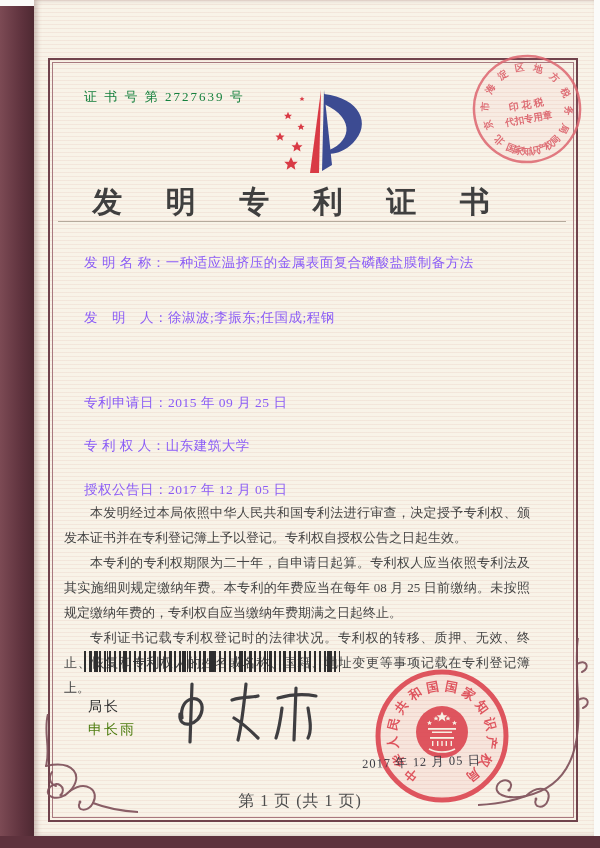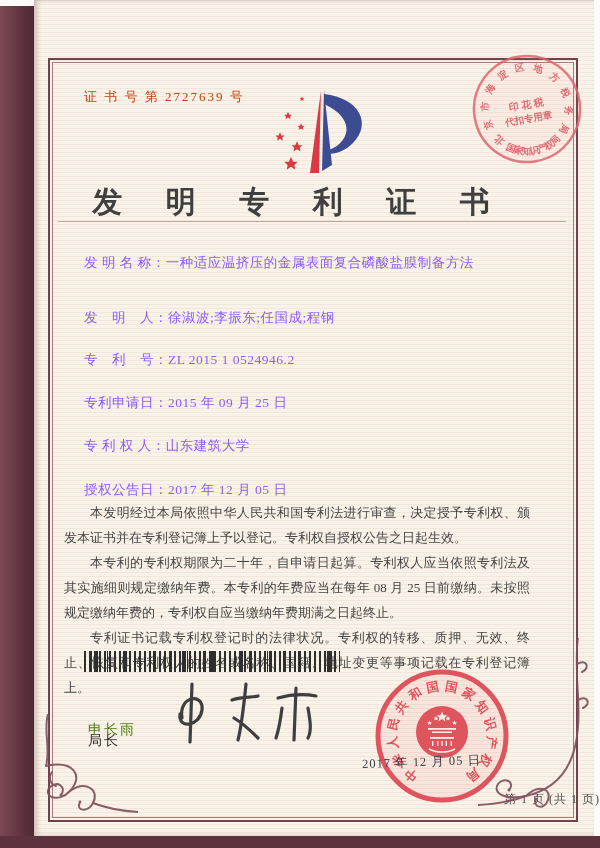"证 书 号 第 2727639" .cert-no { color: #c2410c -> #15803d }
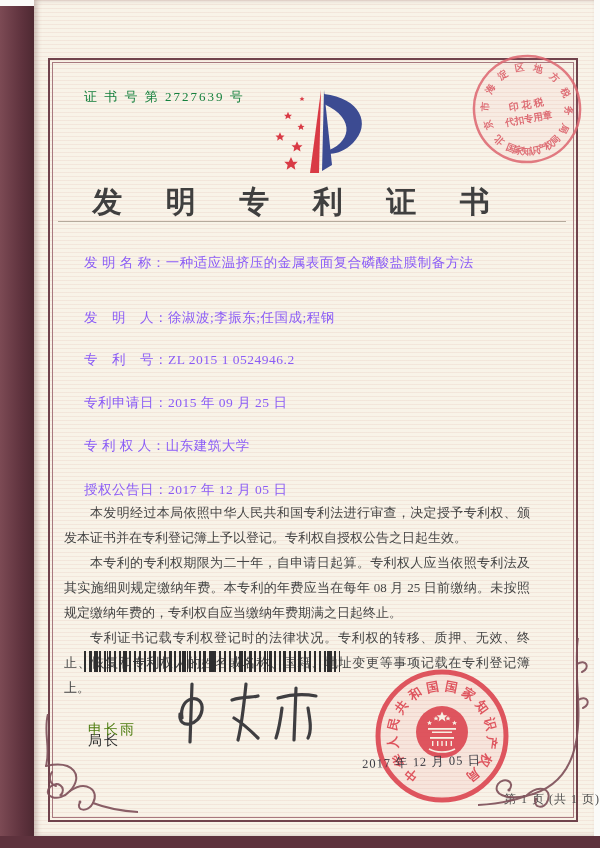"专 利 号：ZL 2015 1" div.field { html: <div><span>专 利 号：</span><span>ZL 2015 1 0524946.2</span></div> -> none }
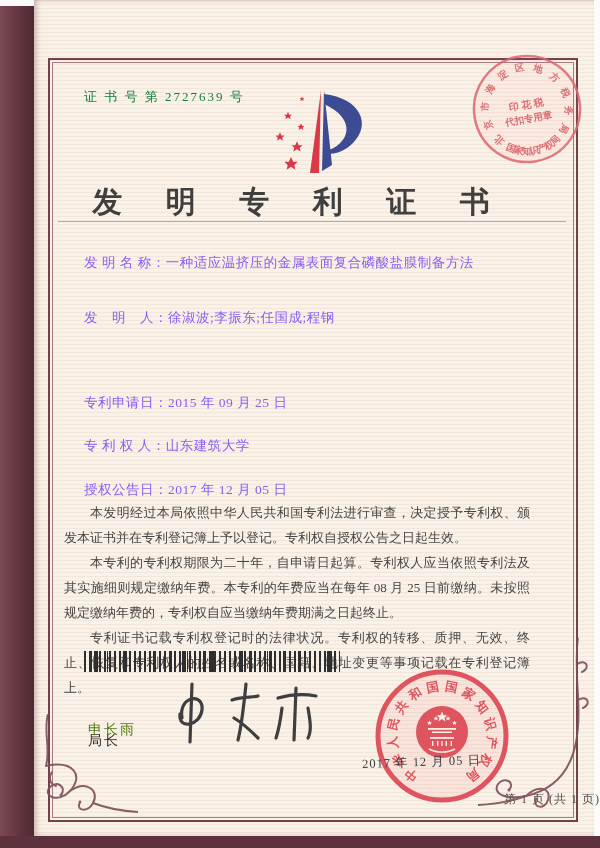"局长" .director-title { top: 732px -> 698px }
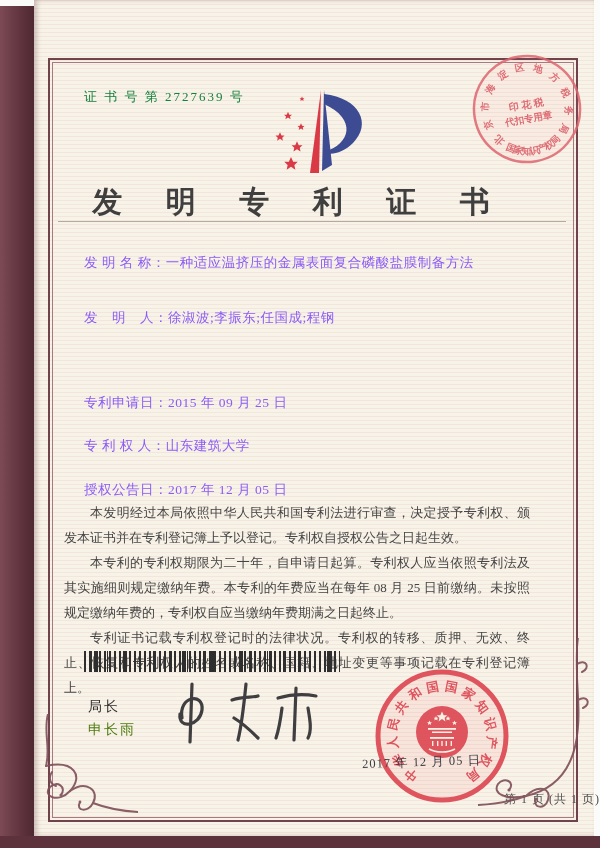"第 1 页 (共 1" .footer { font-size: 12px -> 16px; text-align: right -> center }
